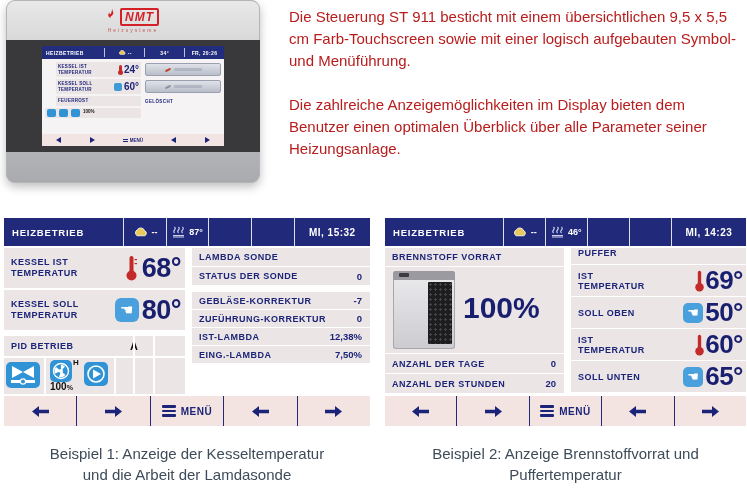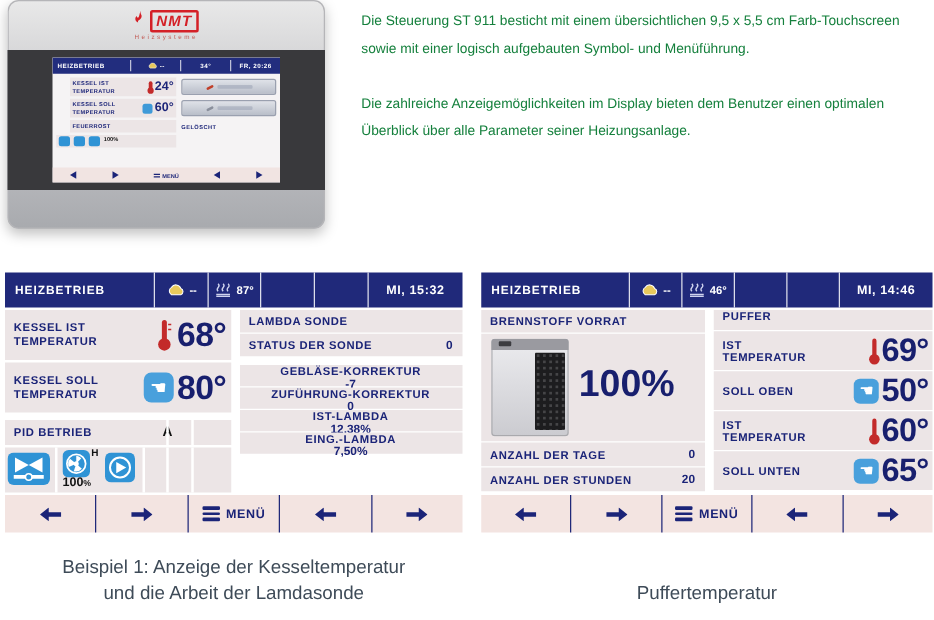"Die Steuerung ST 911 besticht" .intro { color: #15803d -> #b91c1c; font-size: 11px -> 15px }
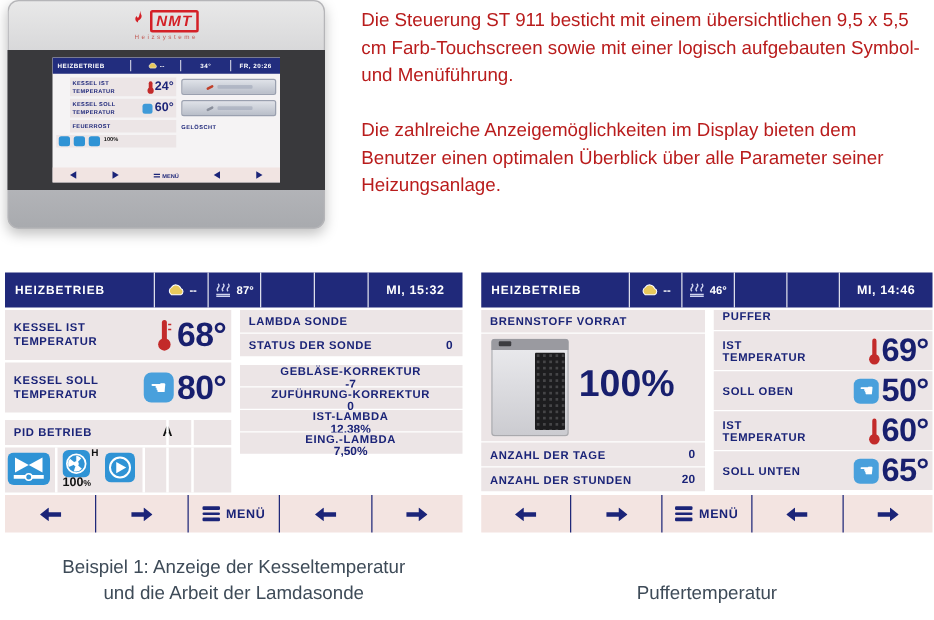"MI, 14:46" div.h-cell { text: 14:46 -> 14:23 }
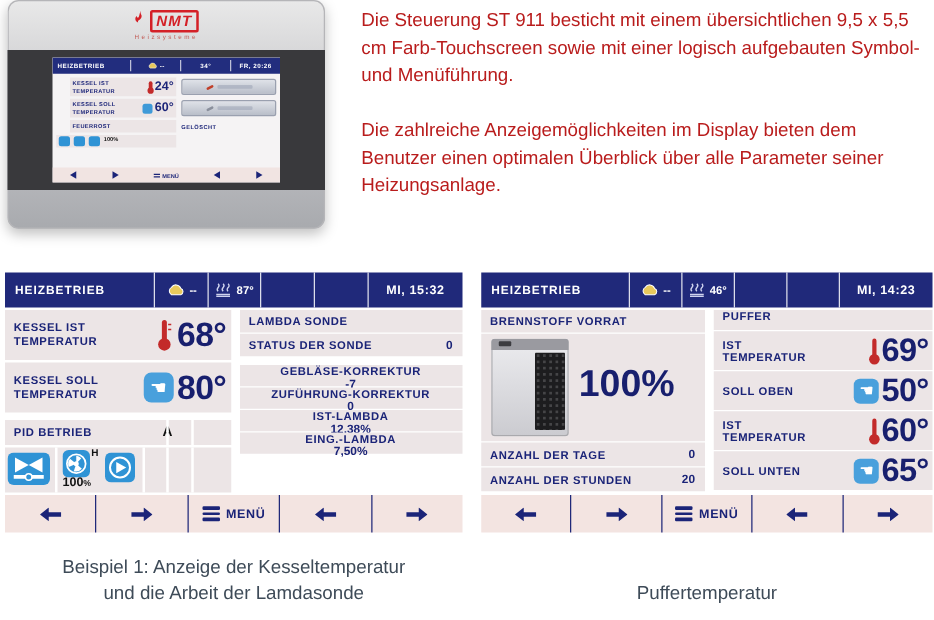"GEBLÄSE-KORREKTUR" .r-small { flex-direction: column -> none }
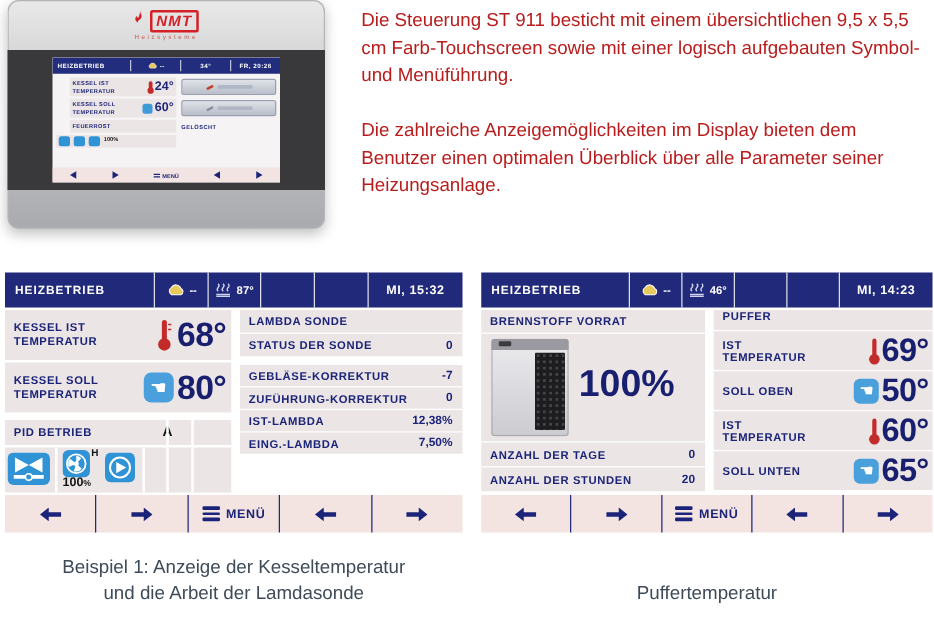"Beispiel 2: Anzeige Brennstoffvorrat und" span { html: none -> <span>Beispiel 2: Anzeige Brennstoffvorrat und</span> }
